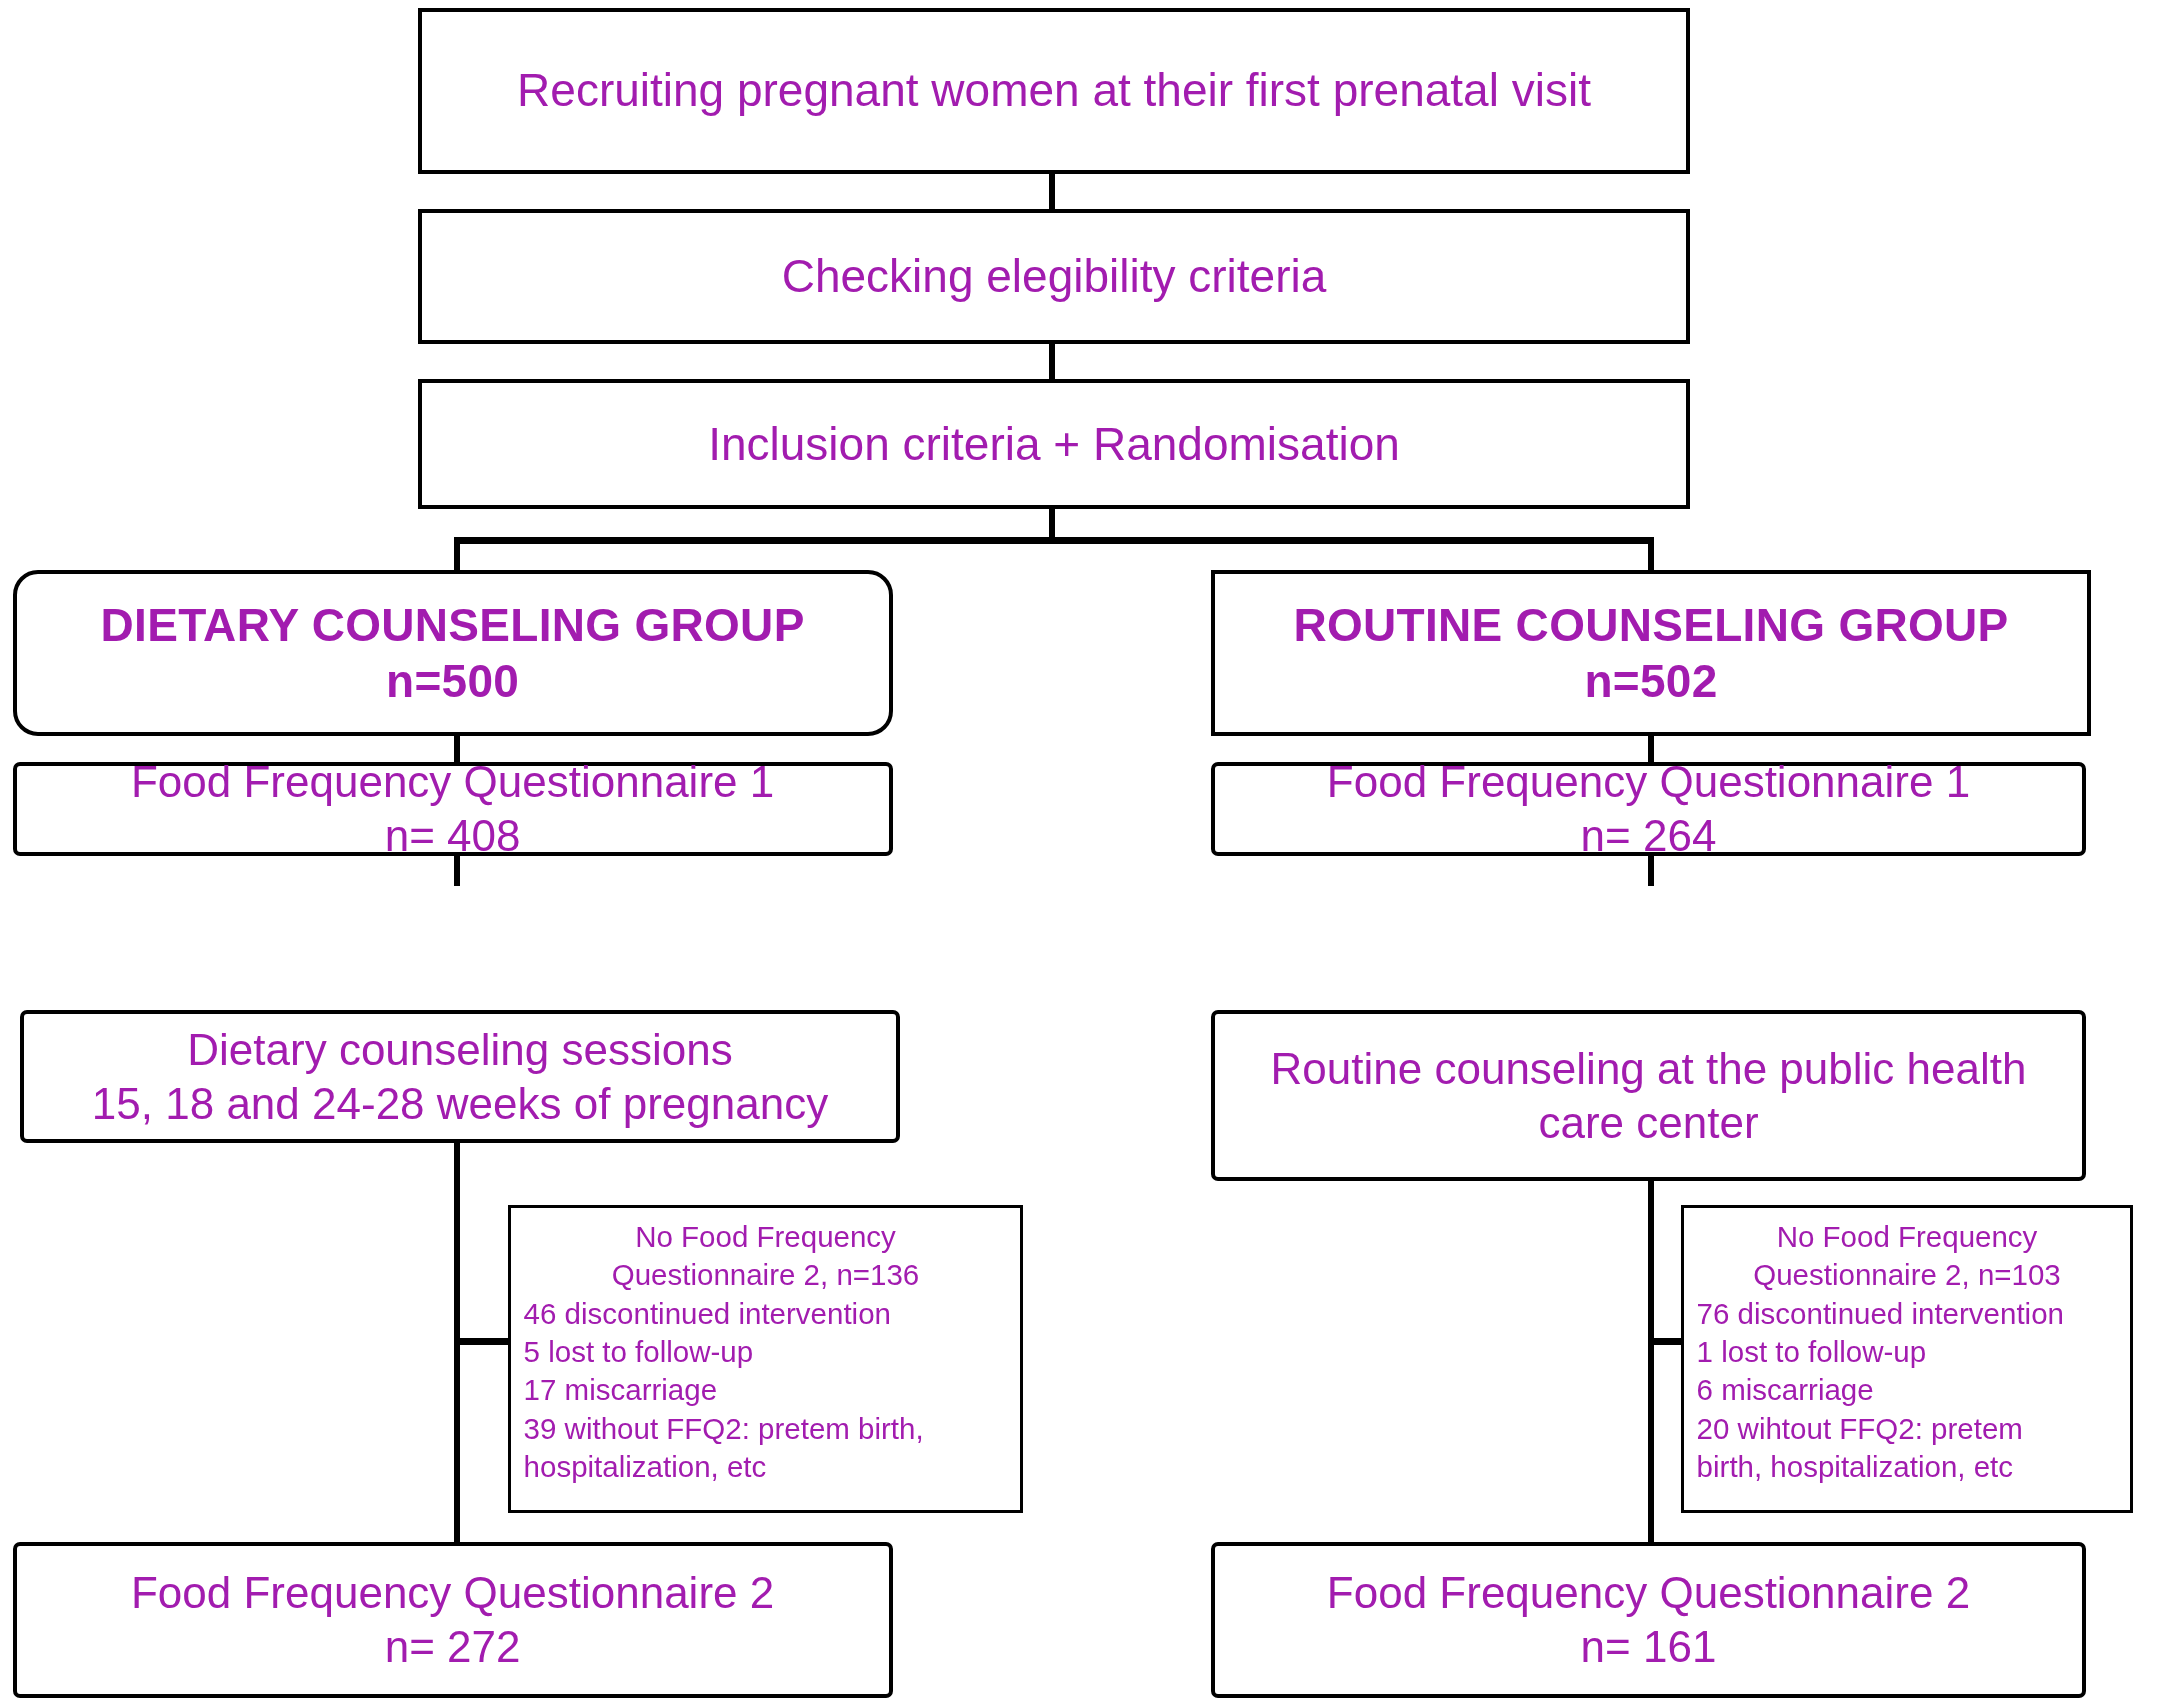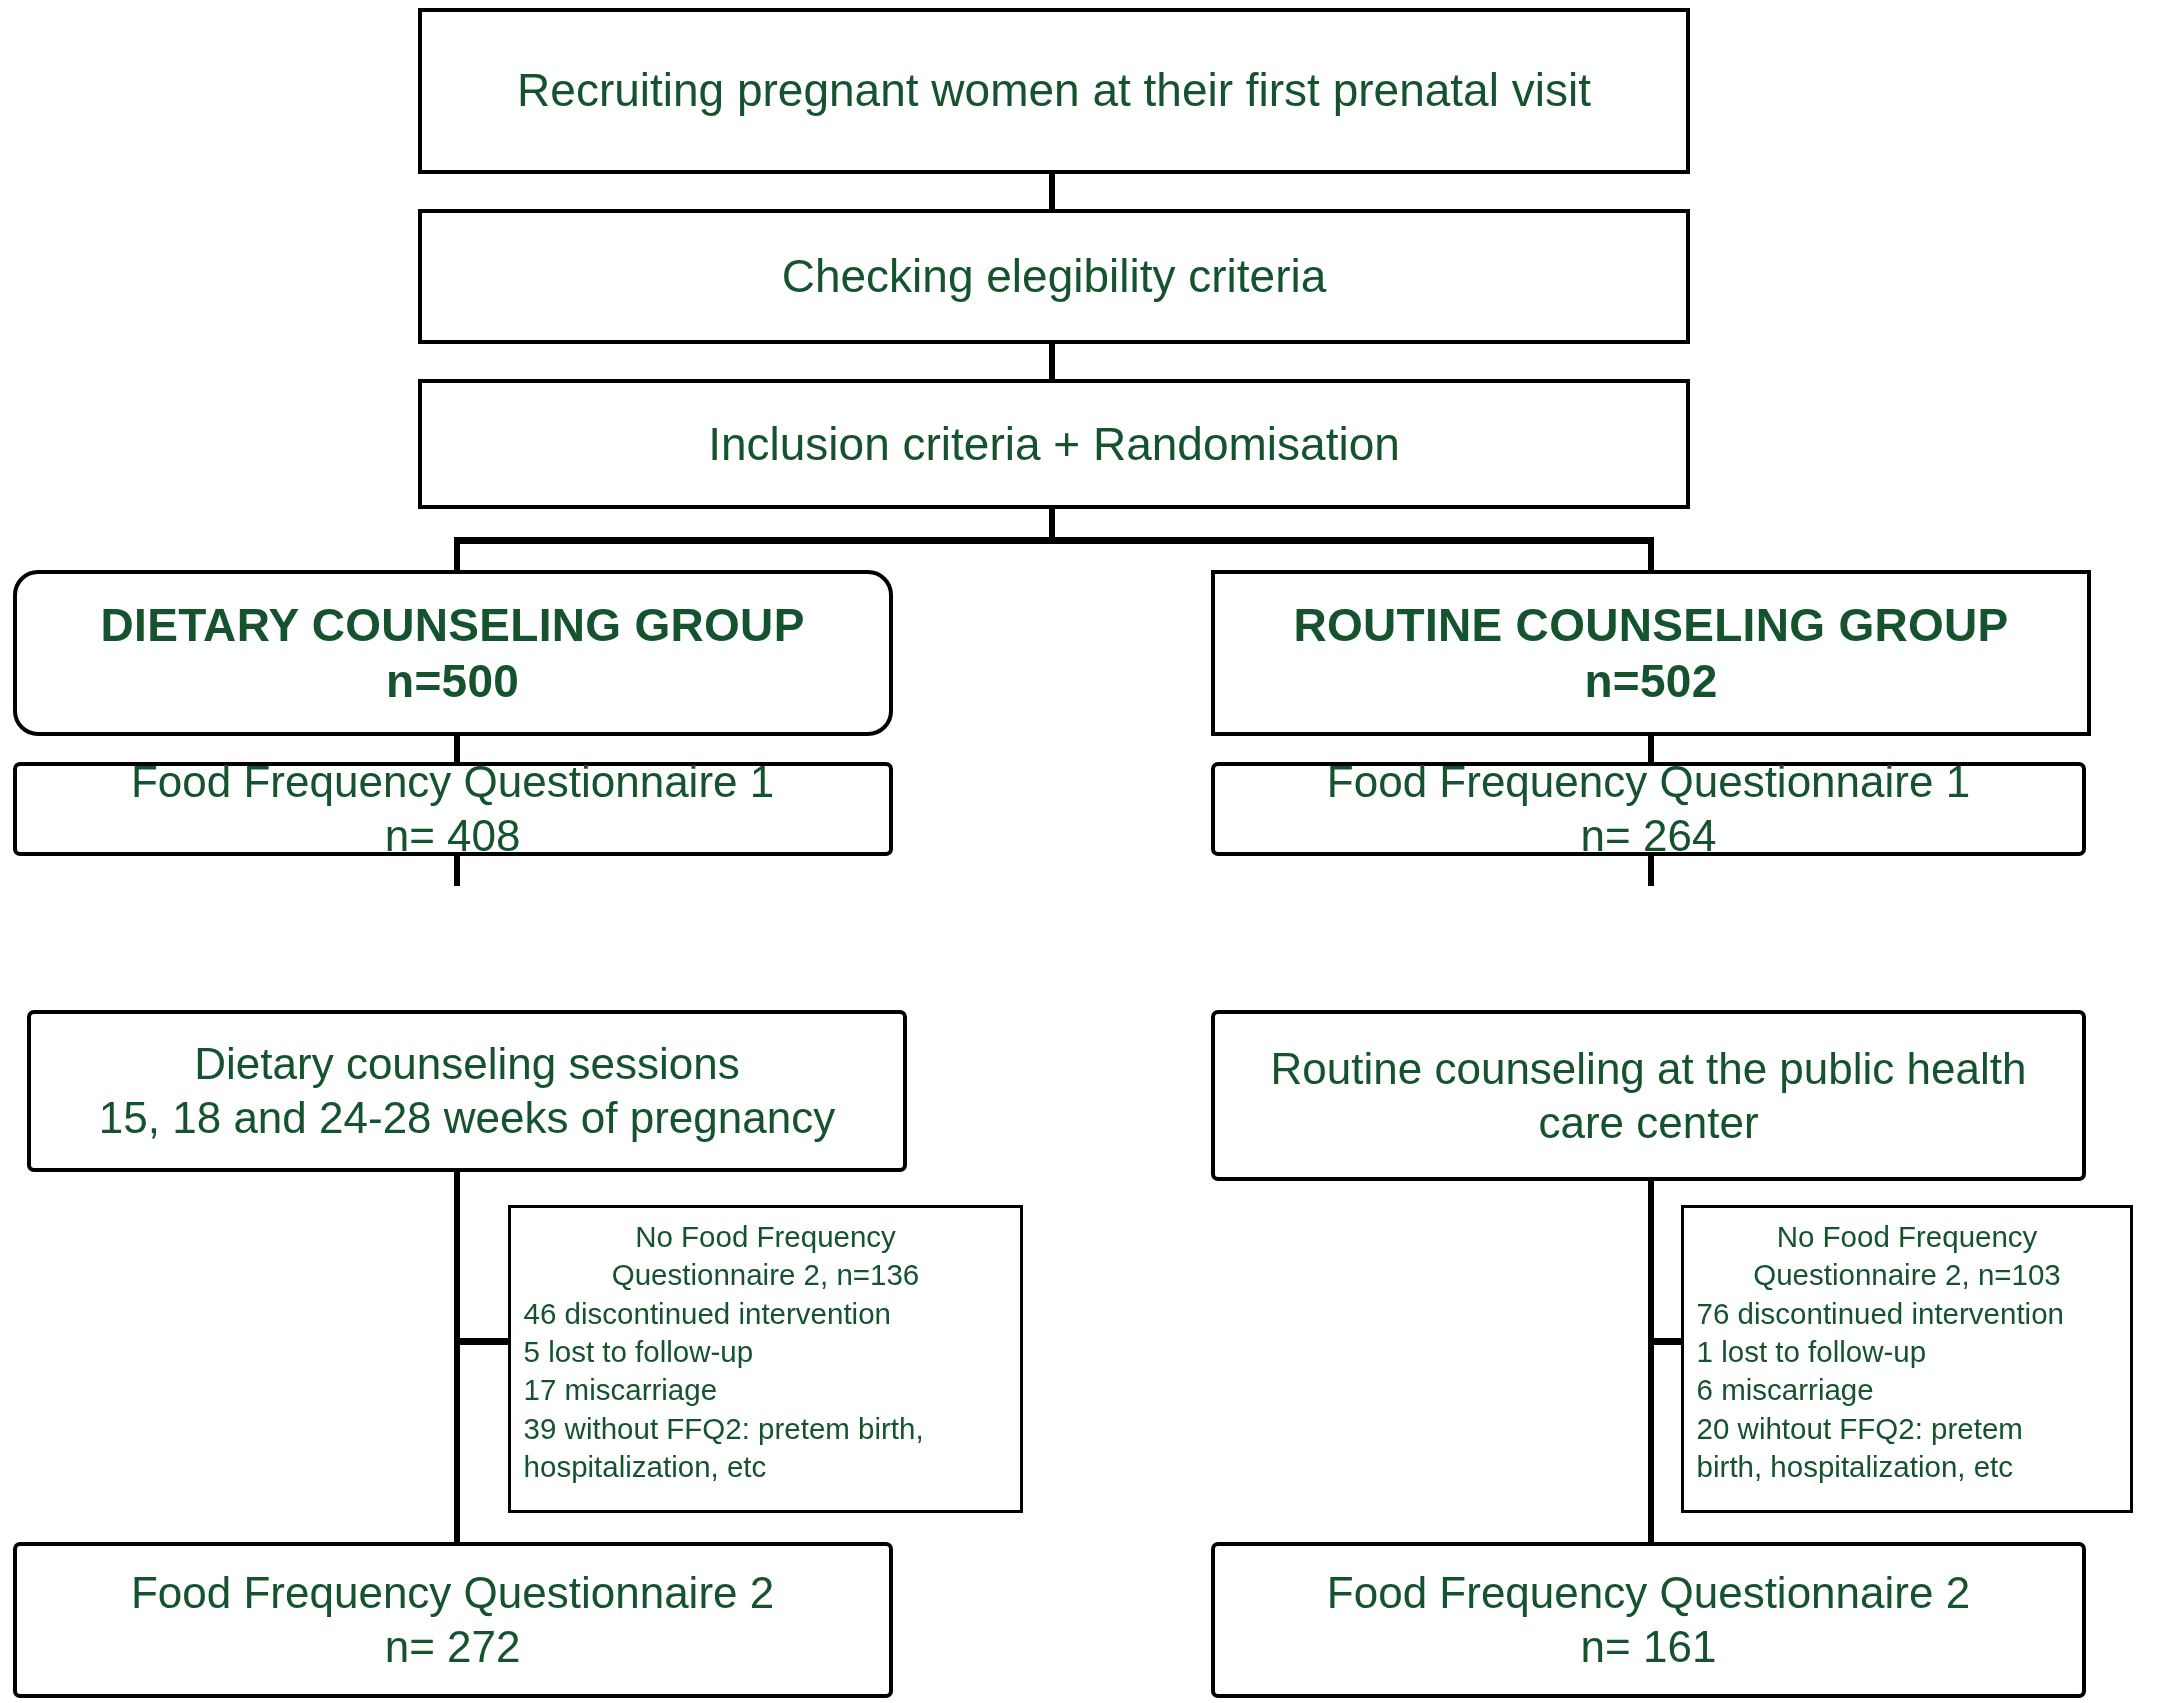"Recruiting pregnant women at their" .node { color: #14532d -> #a21caf }
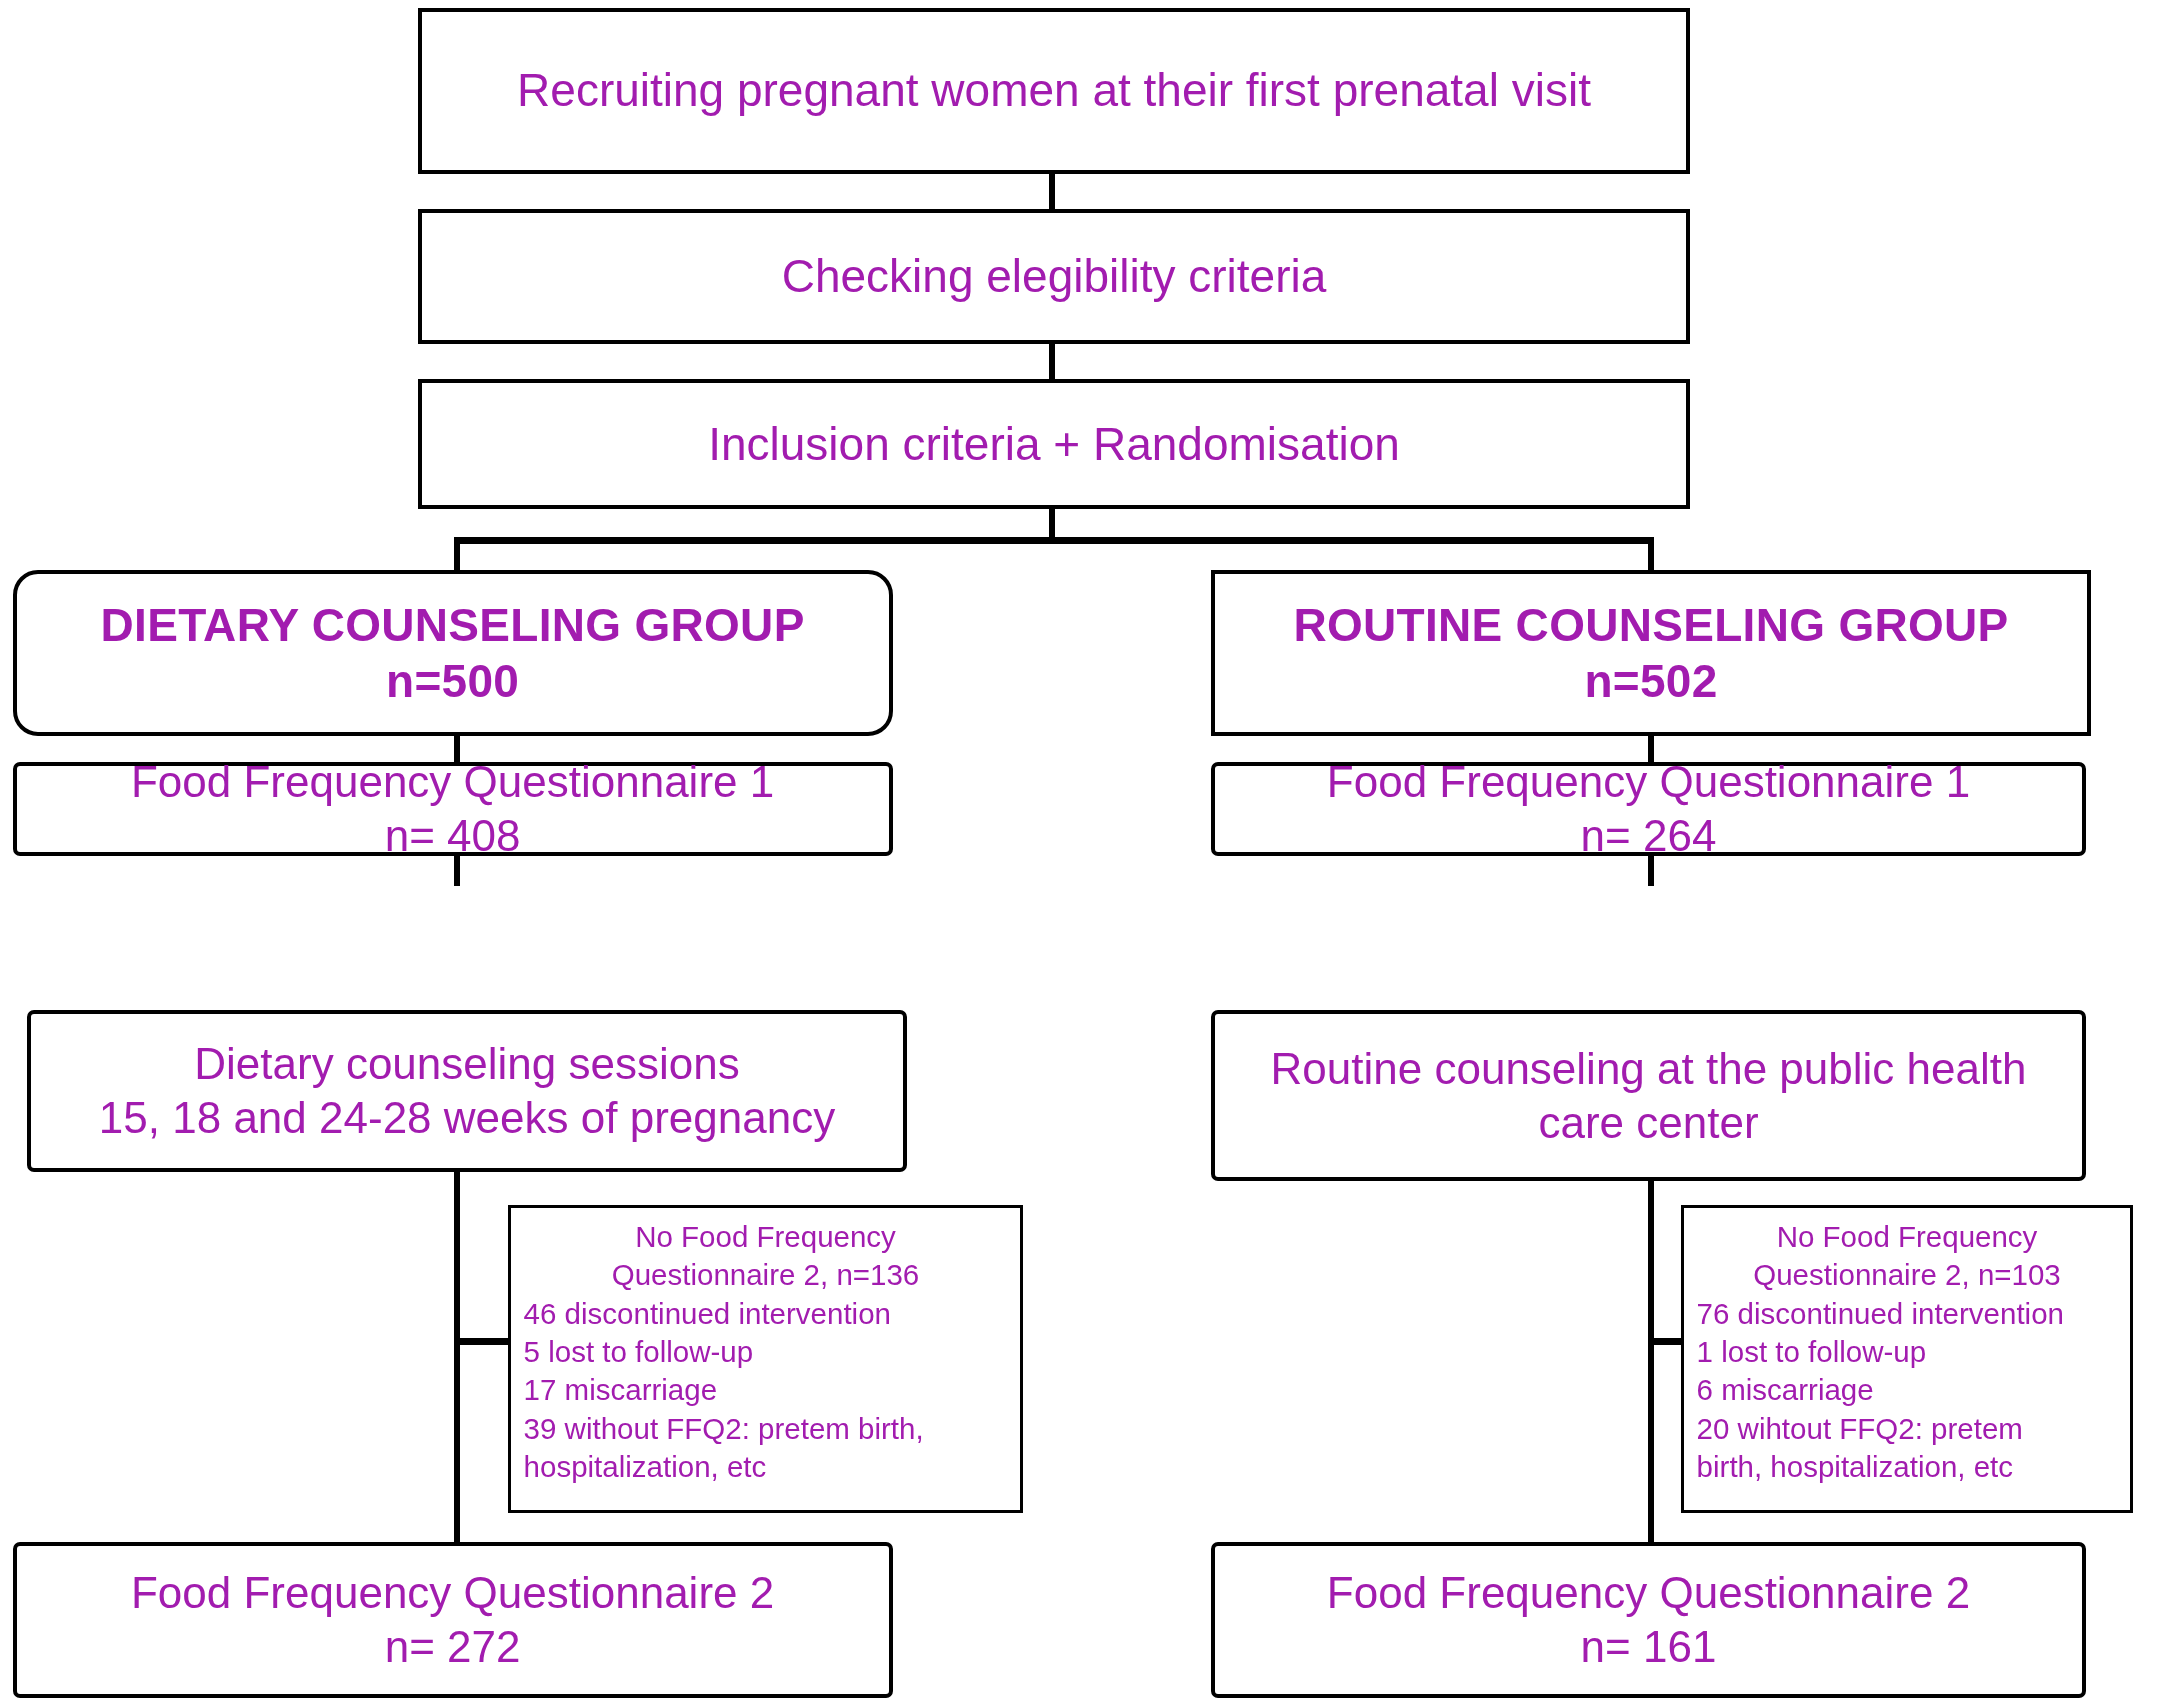"Dietary counseling sessions" div.node { height: 162px -> 133px; left: 27px -> 20px }
